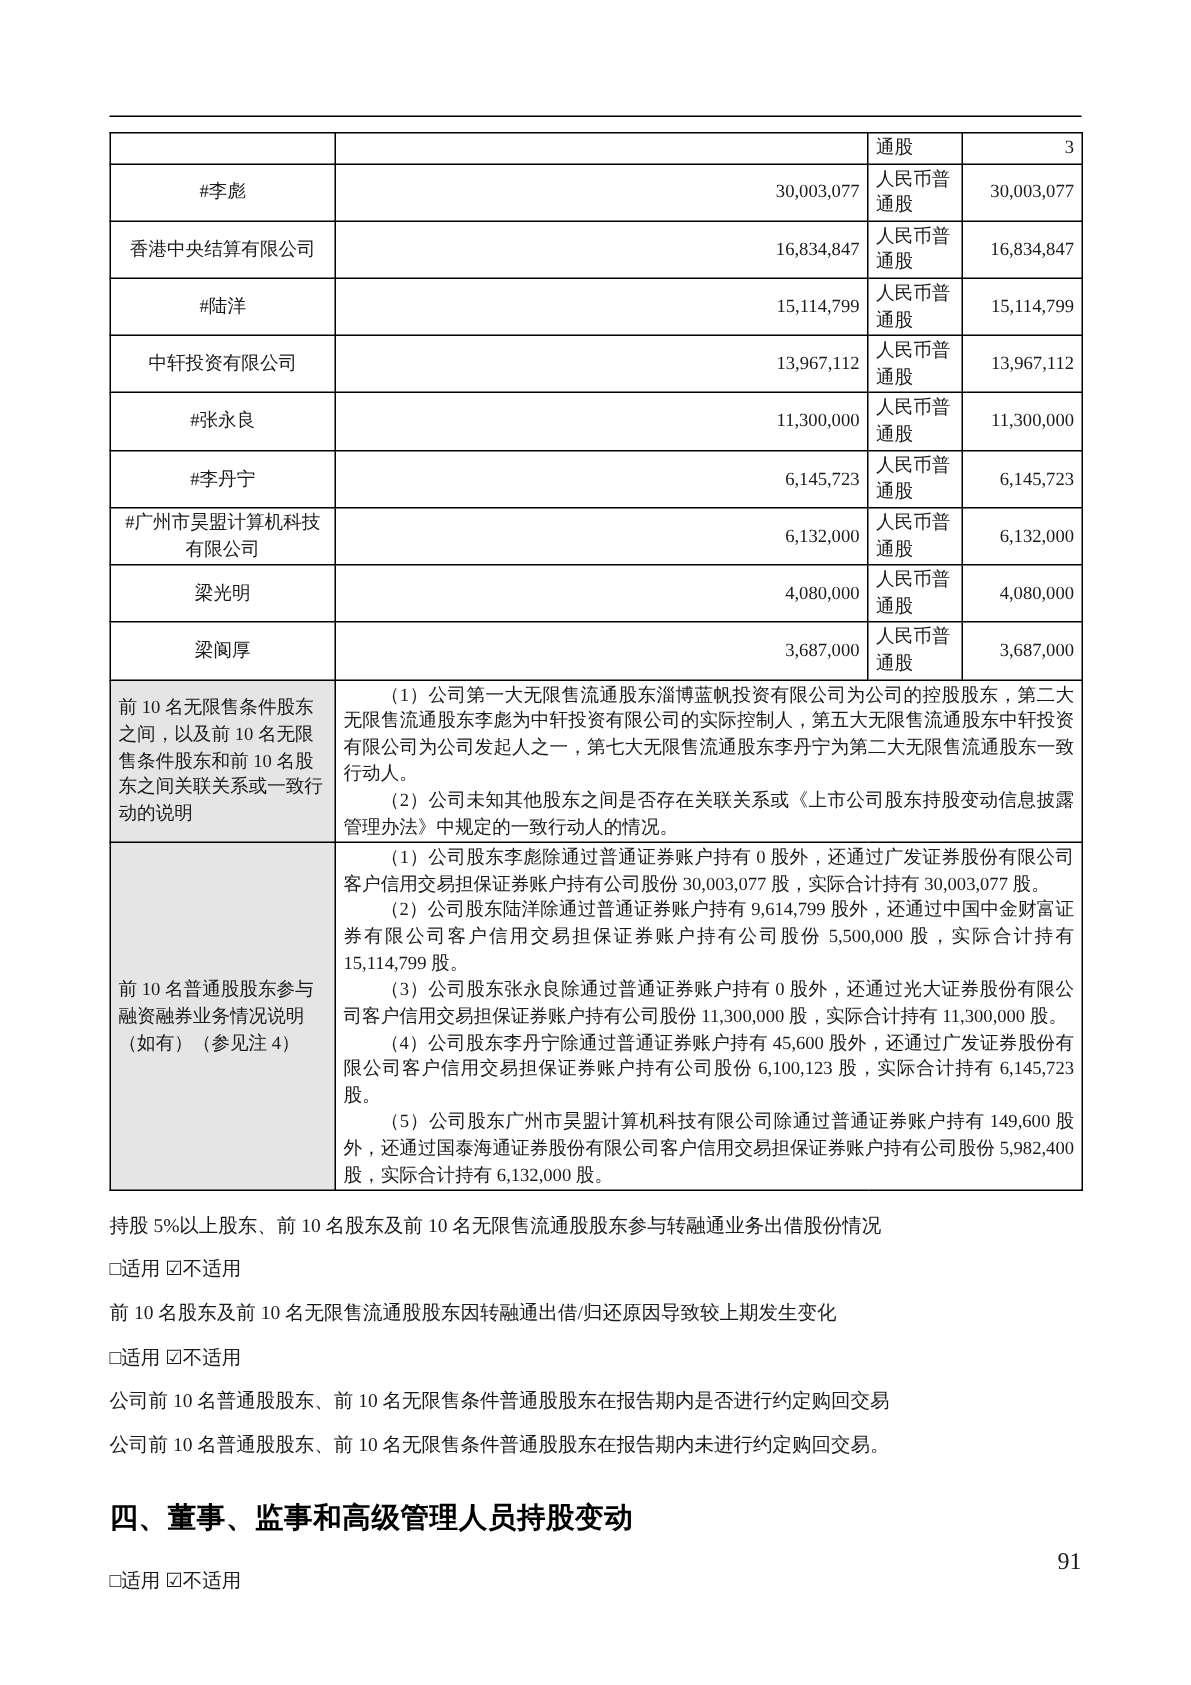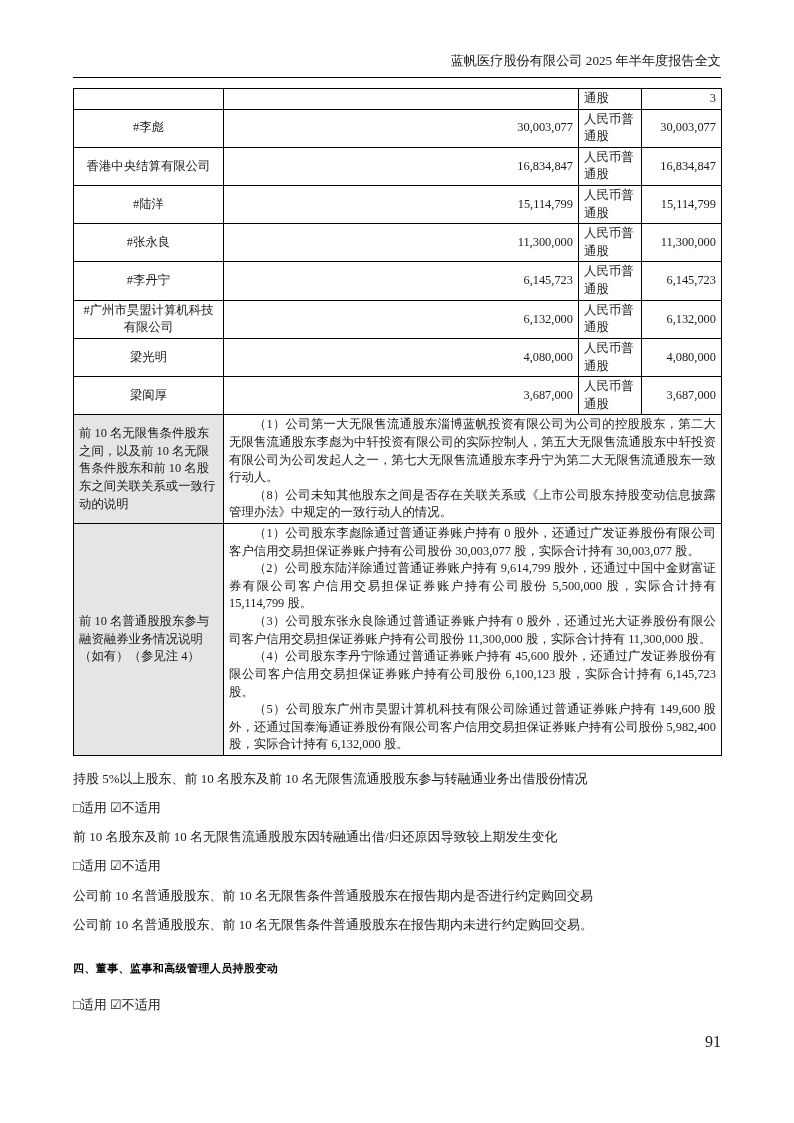"蓝帆医疗股份有限公司 2025 年半年度报告全文" div.header { html: <div>蓝帆医疗股份有限公司 2025 年半年度报告全文</div> -> none }
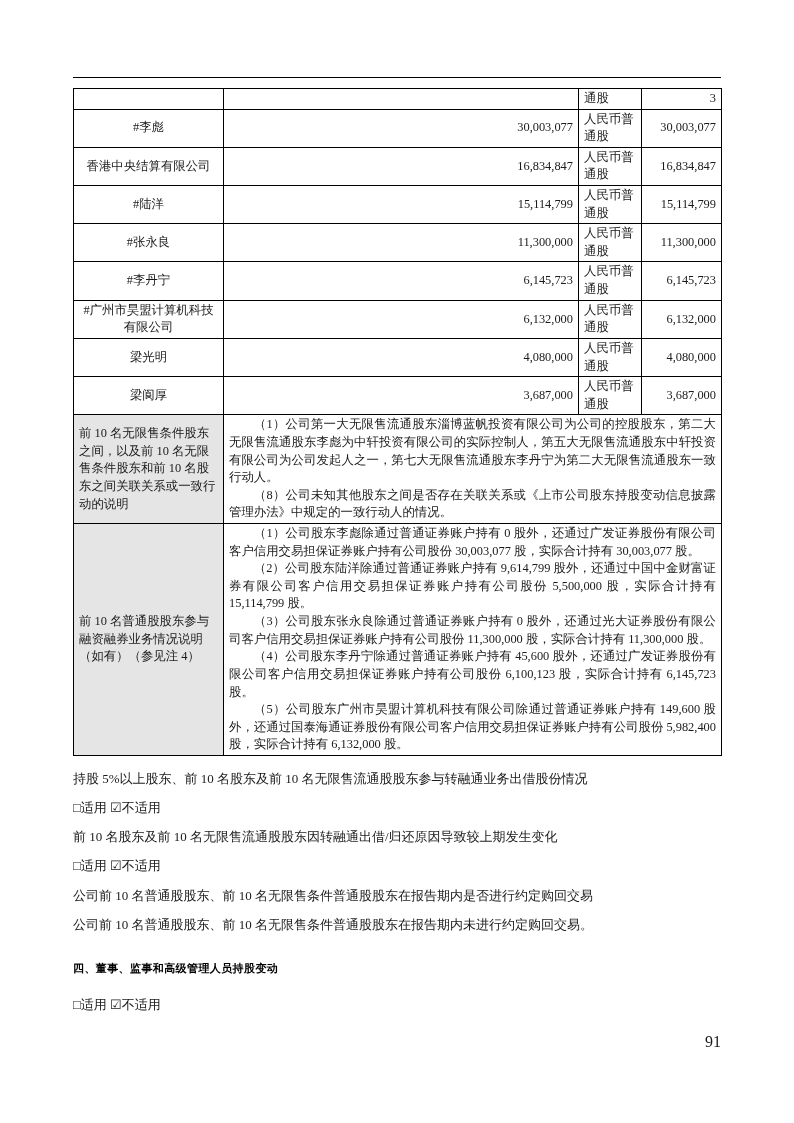"中轩投资有限公司" tr.datarow { html: none -> <tr> <td>中轩投资有限公司</td> <td>13,967,112</td> <td>人民币普通股</td> <td>13,967,112</td> </tr> }
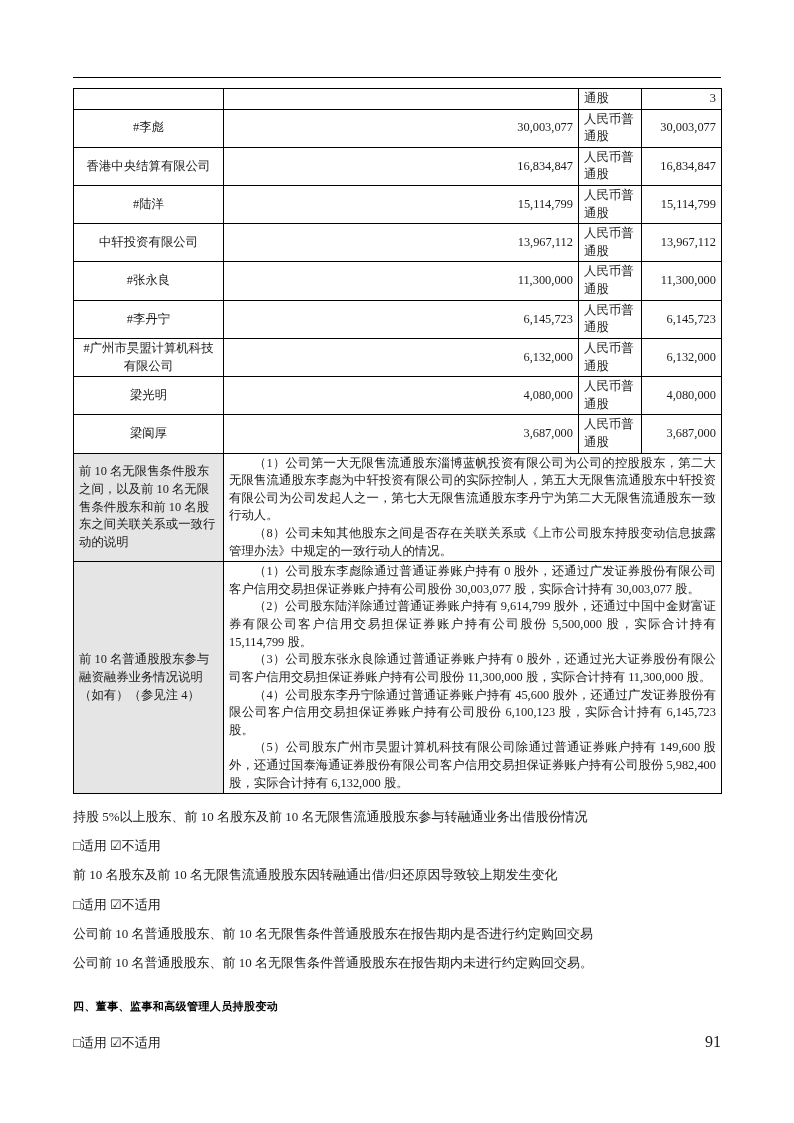"（8）公司未知其他股东之间是否存在关联关系或《上市公司股东持股变动信息披露管理办" p.ind { text: 8 -> 2 }
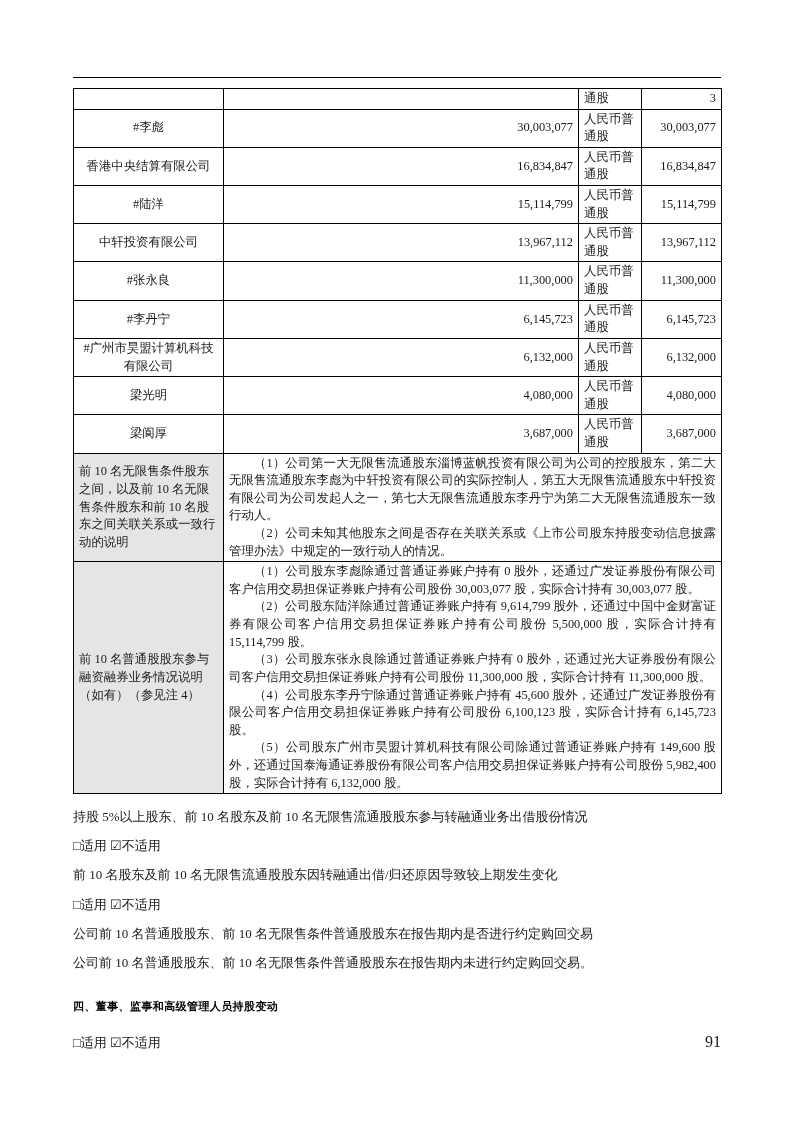"四、董事、监事和高级管理人员持股变动" .section-head { font-size: 11px -> 19px }
